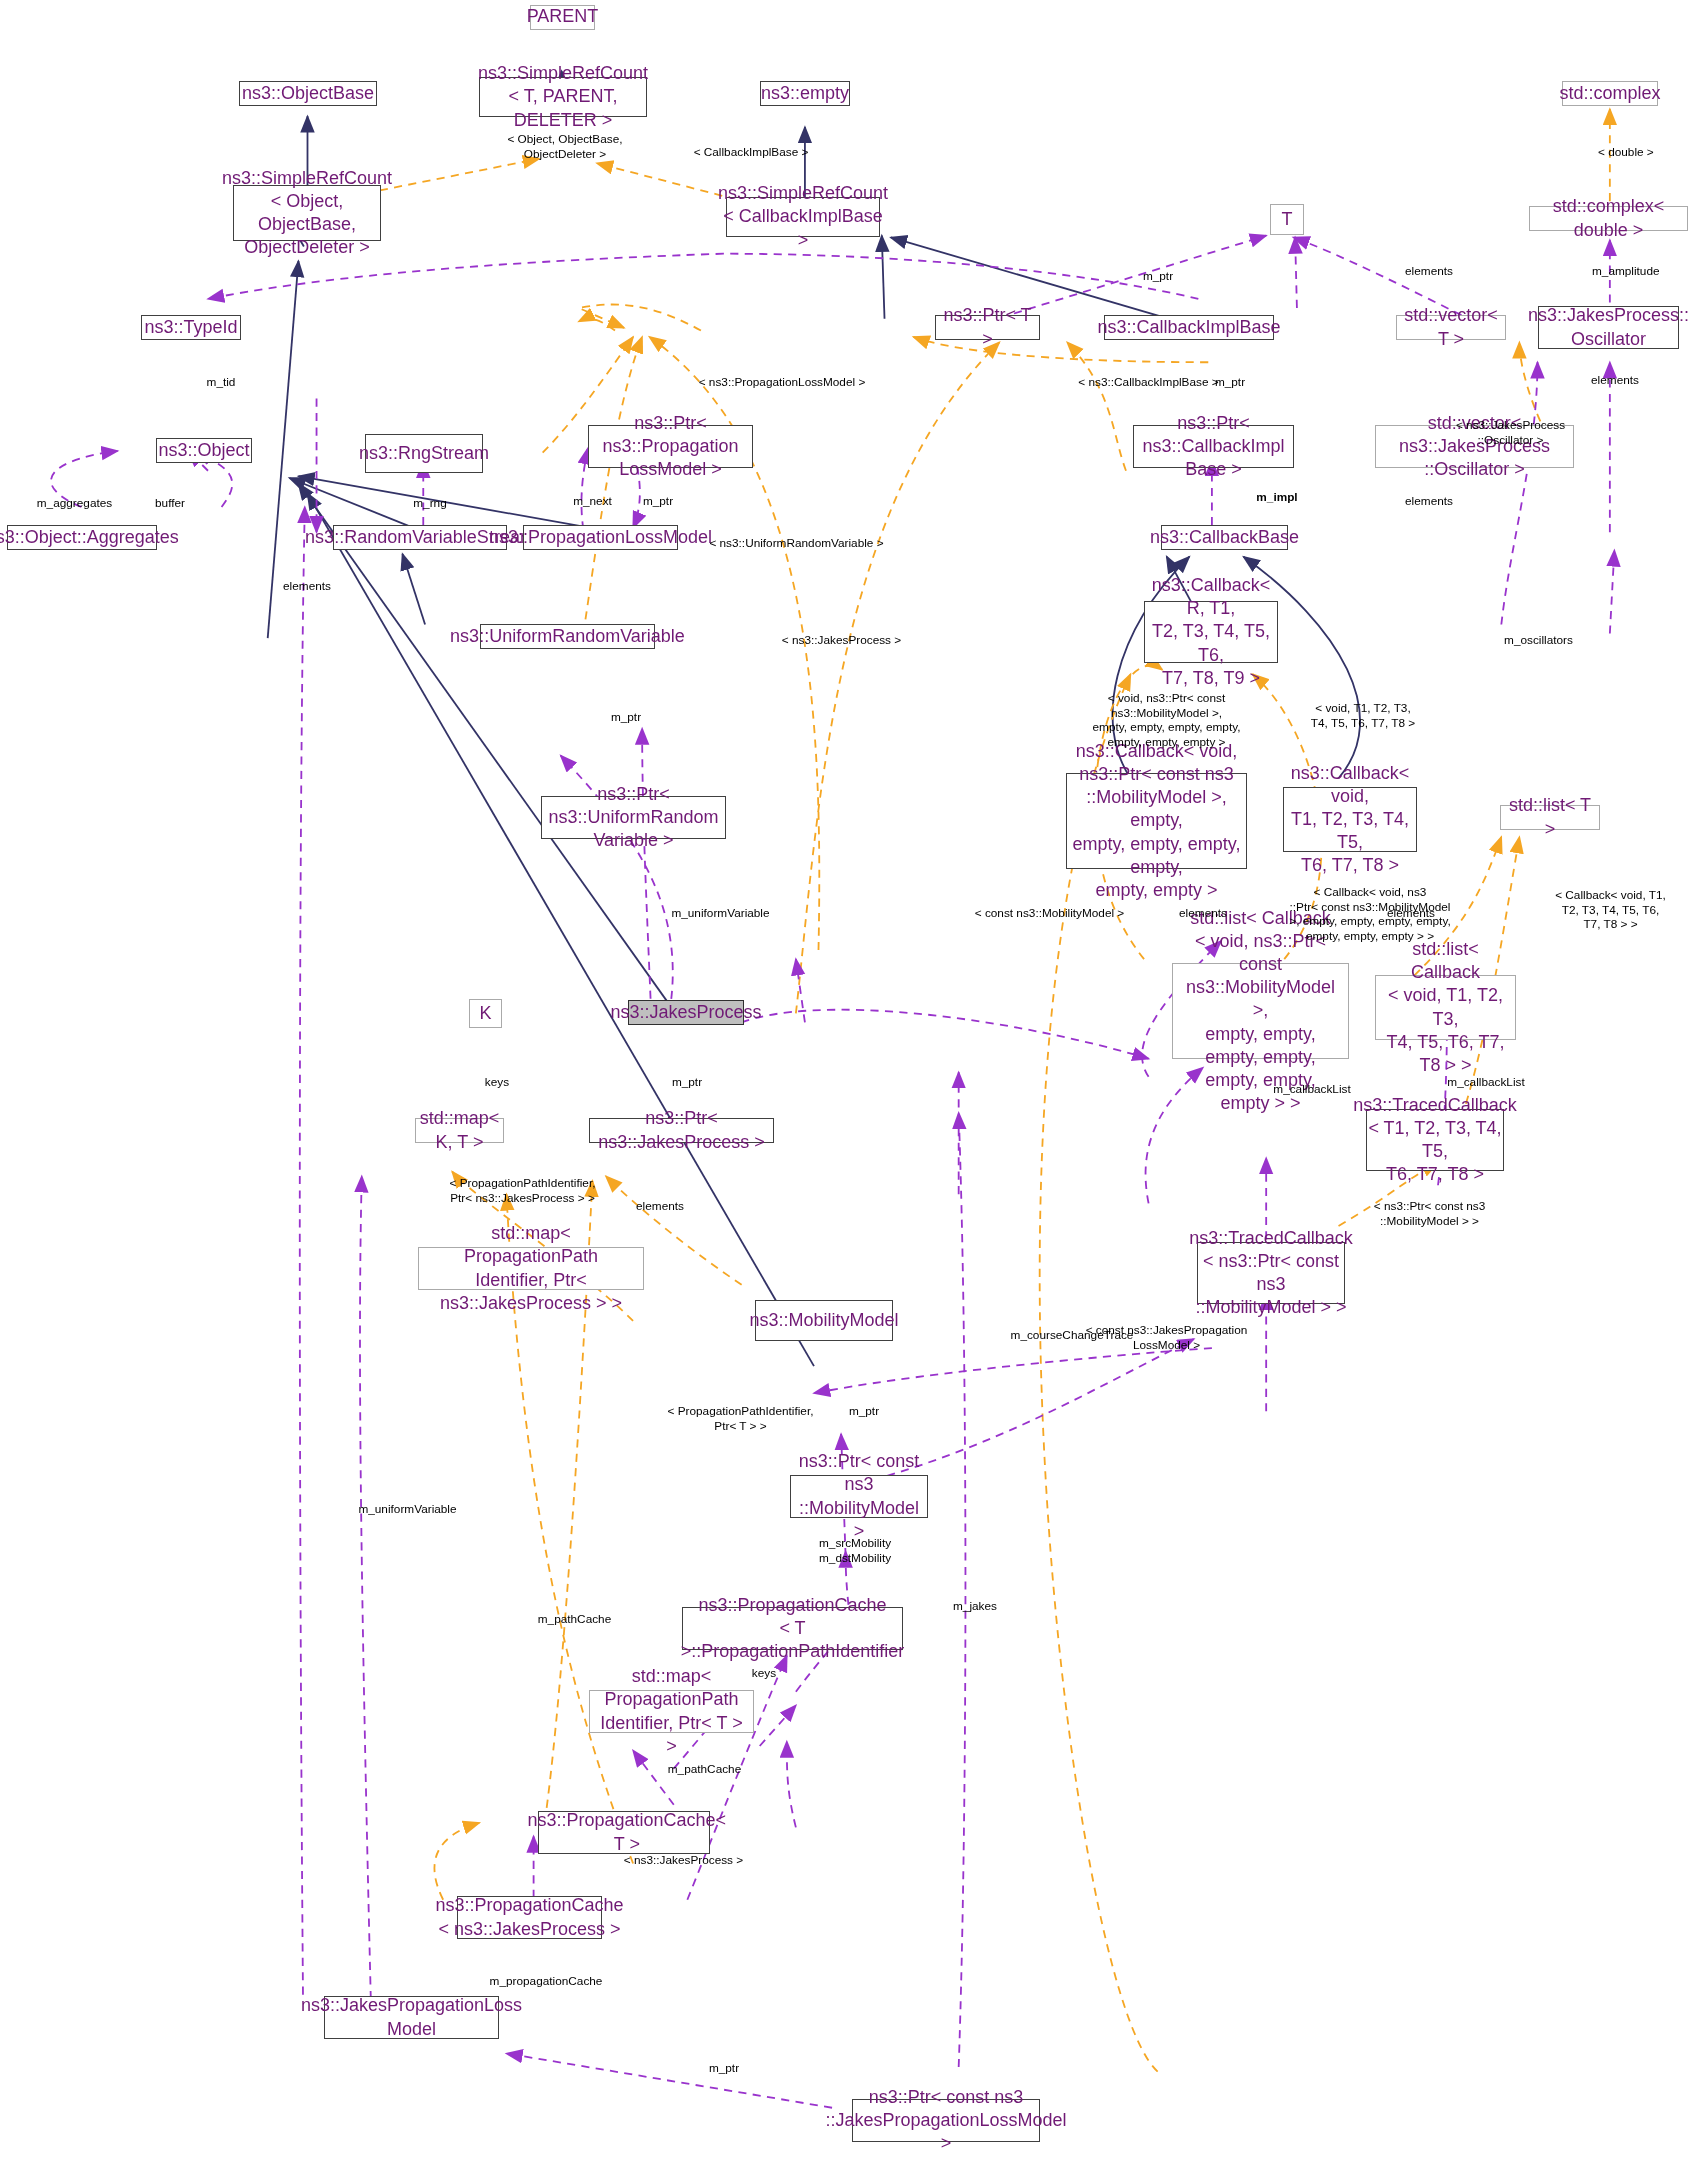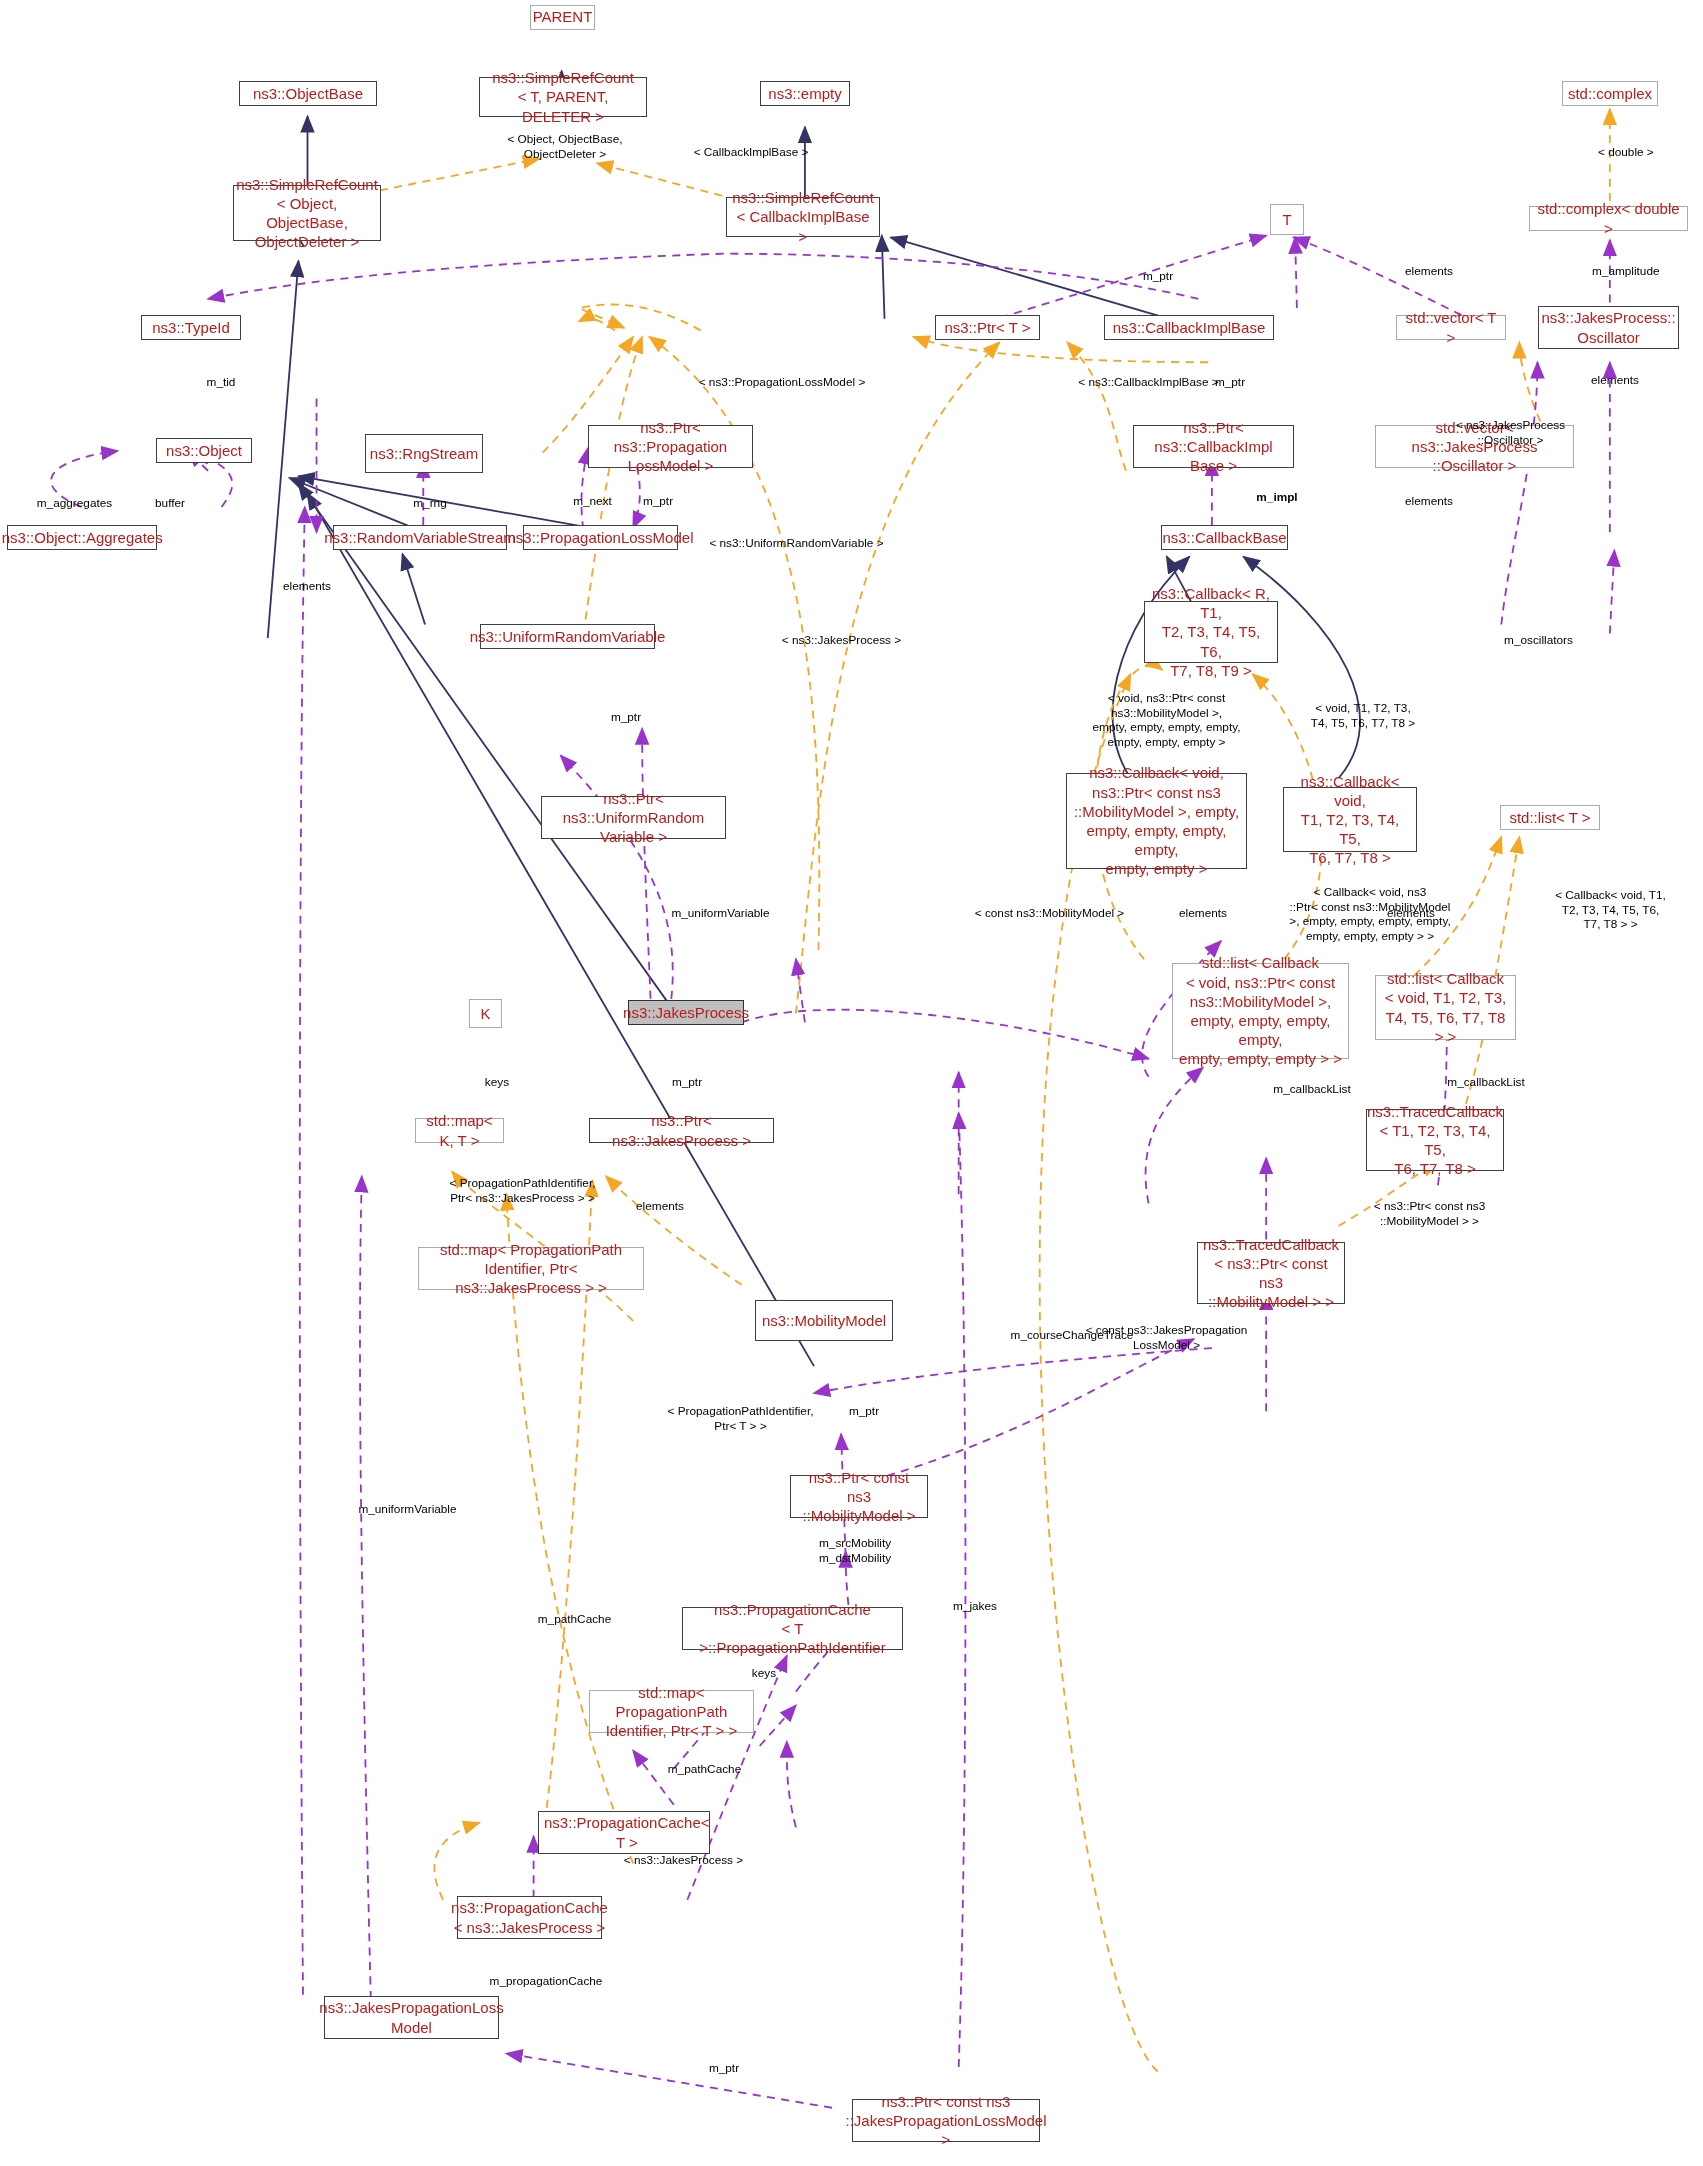"PARENT" .node { color: #b91c1c -> #701a75; font-size: 15px -> 18px }
